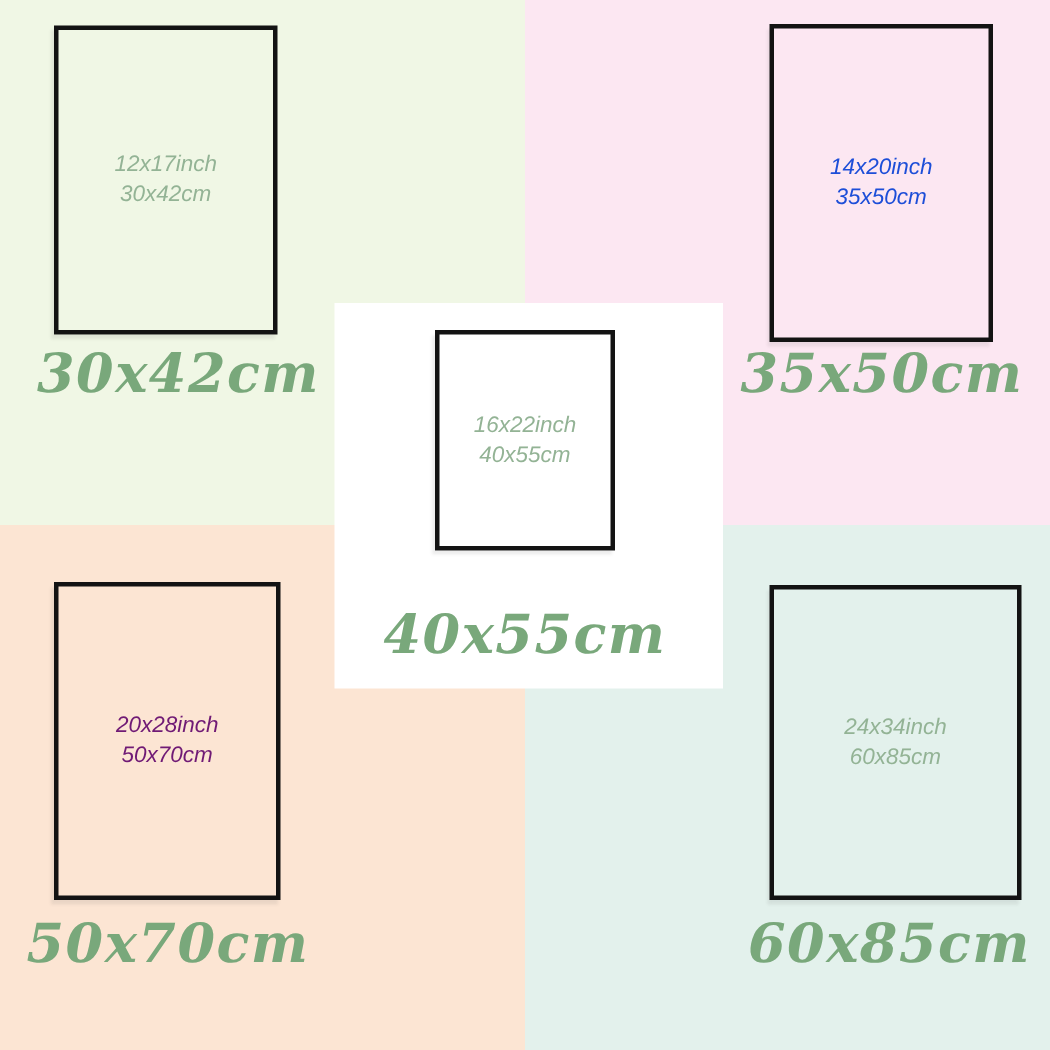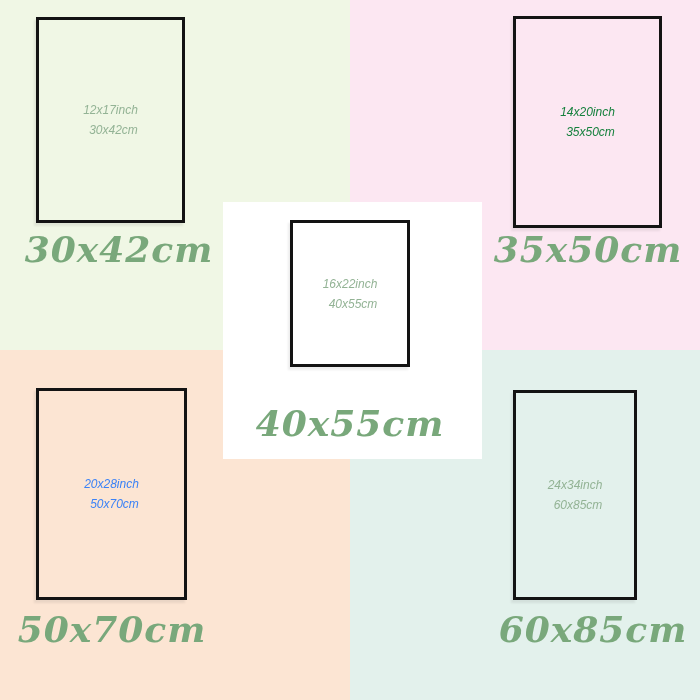"12x17inch" .frame-text { font-size: 12px -> 15px; text-align: right -> center }
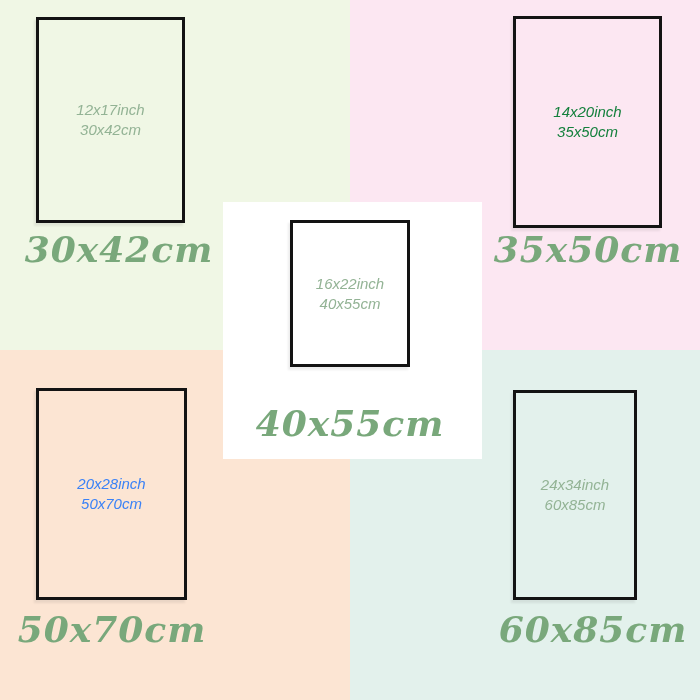"14x20inch" div.frame-text { color: #15803d -> #1d4ed8 }
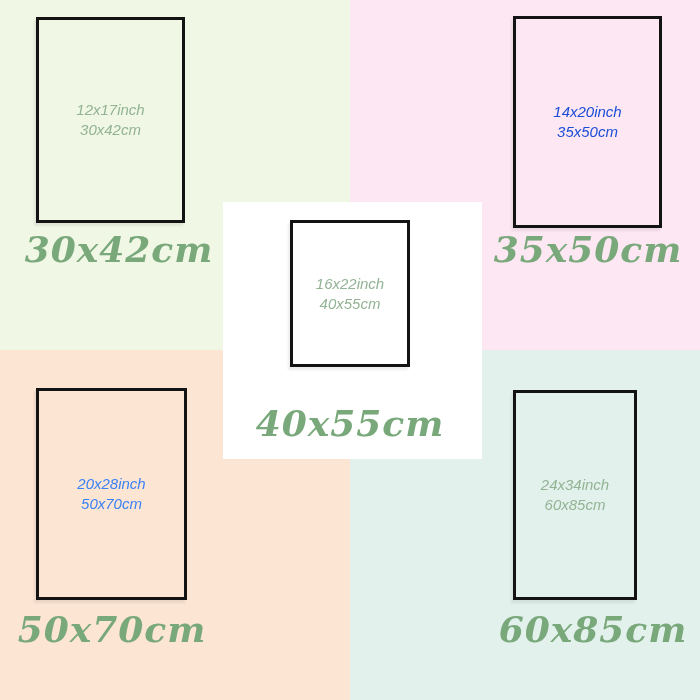"20x28inch" div.frame-text { color: #3b82f6 -> #701a75 }
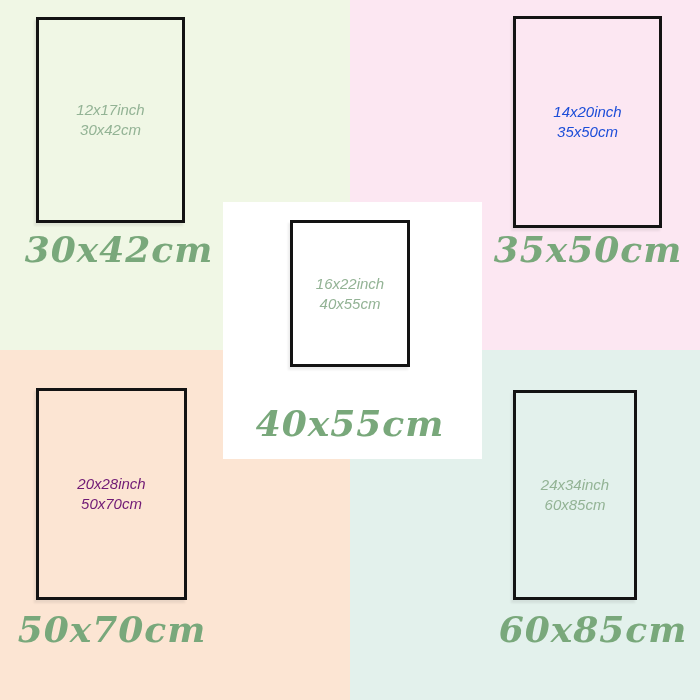"24x34inch" .frame-4 { width: 124px -> 168px }
